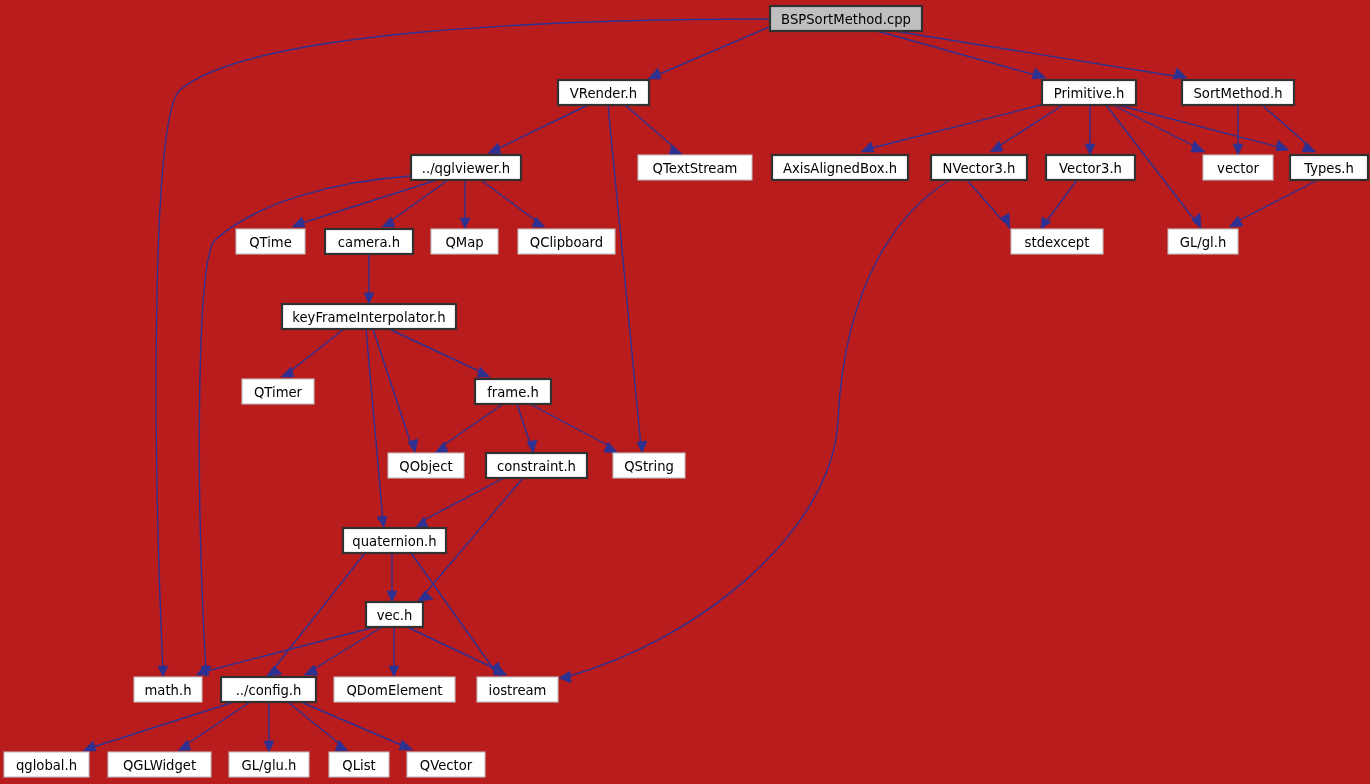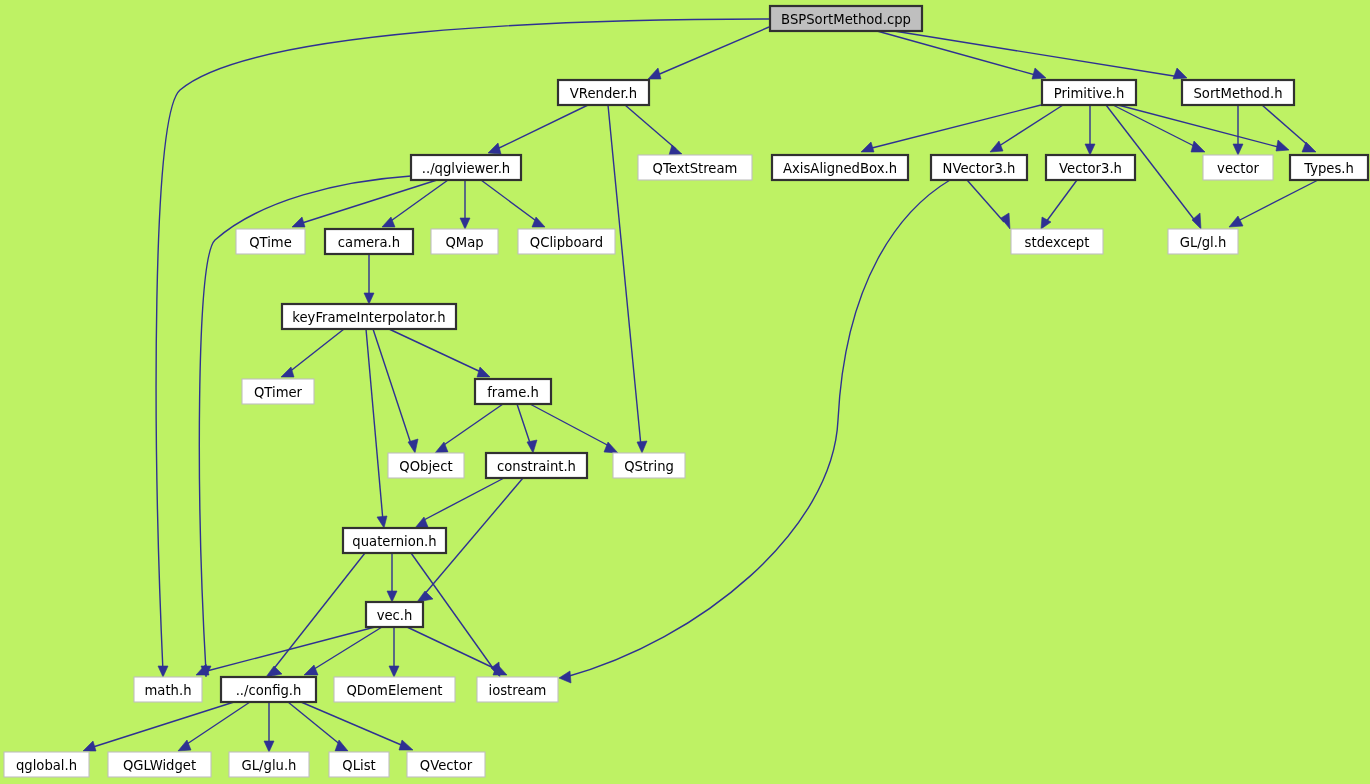"BSPSortMethod.cpp" #graph-root { background: #bef264 -> #b91c1c }
